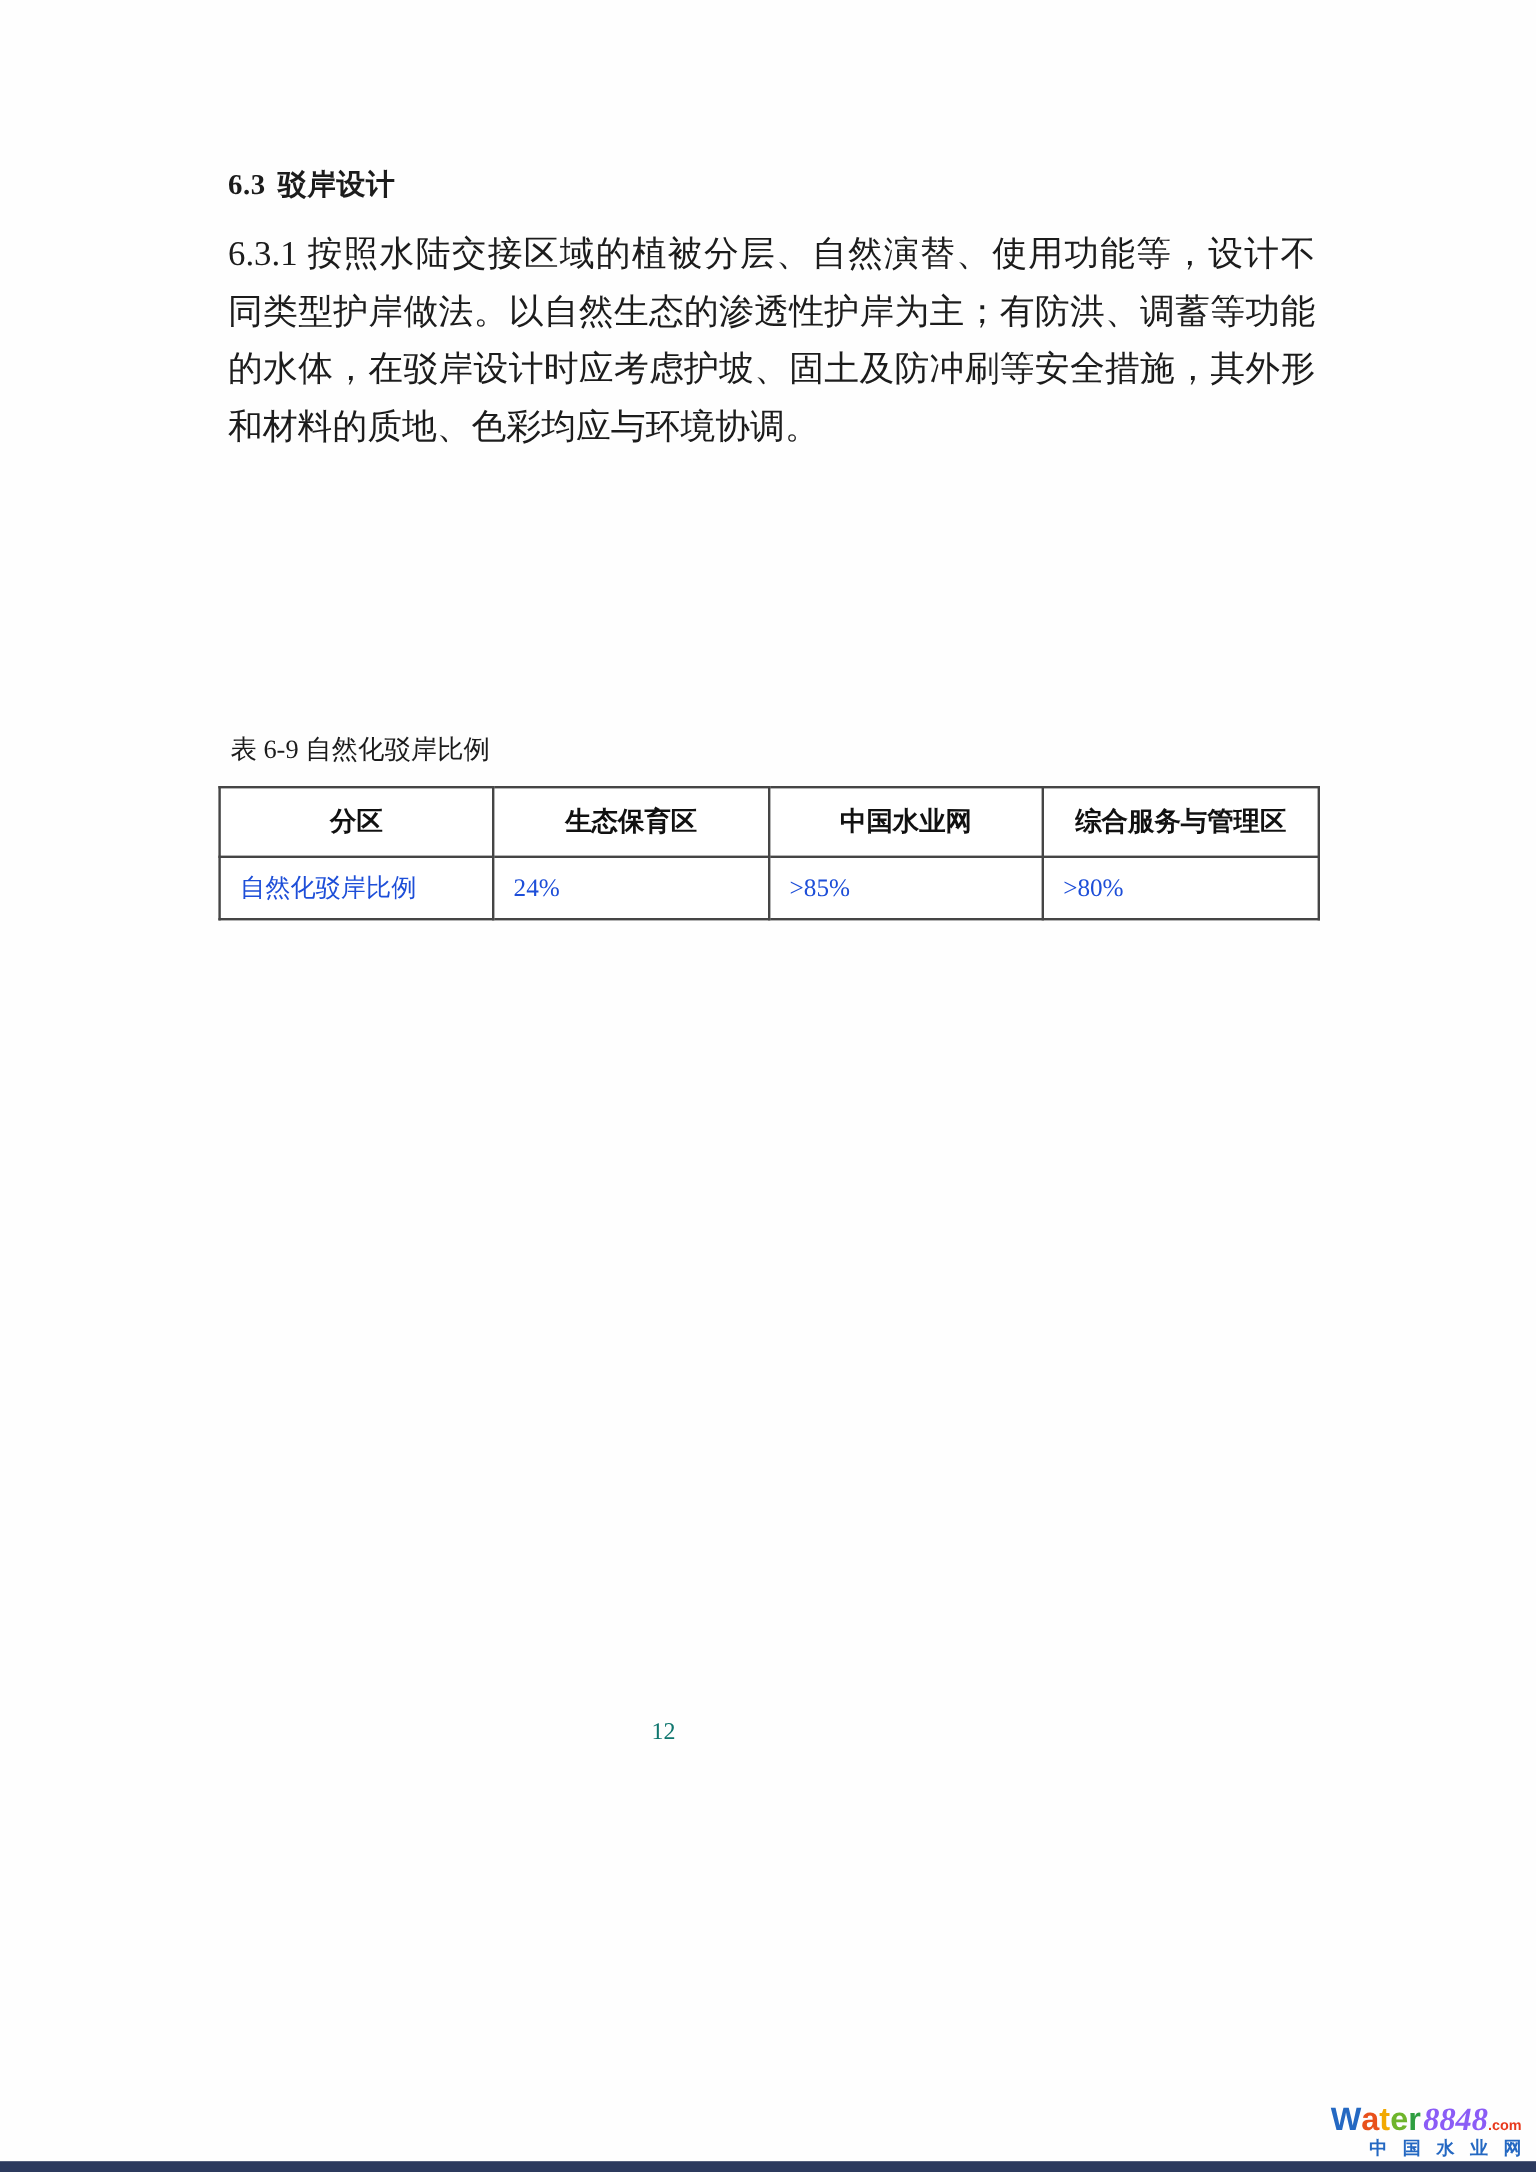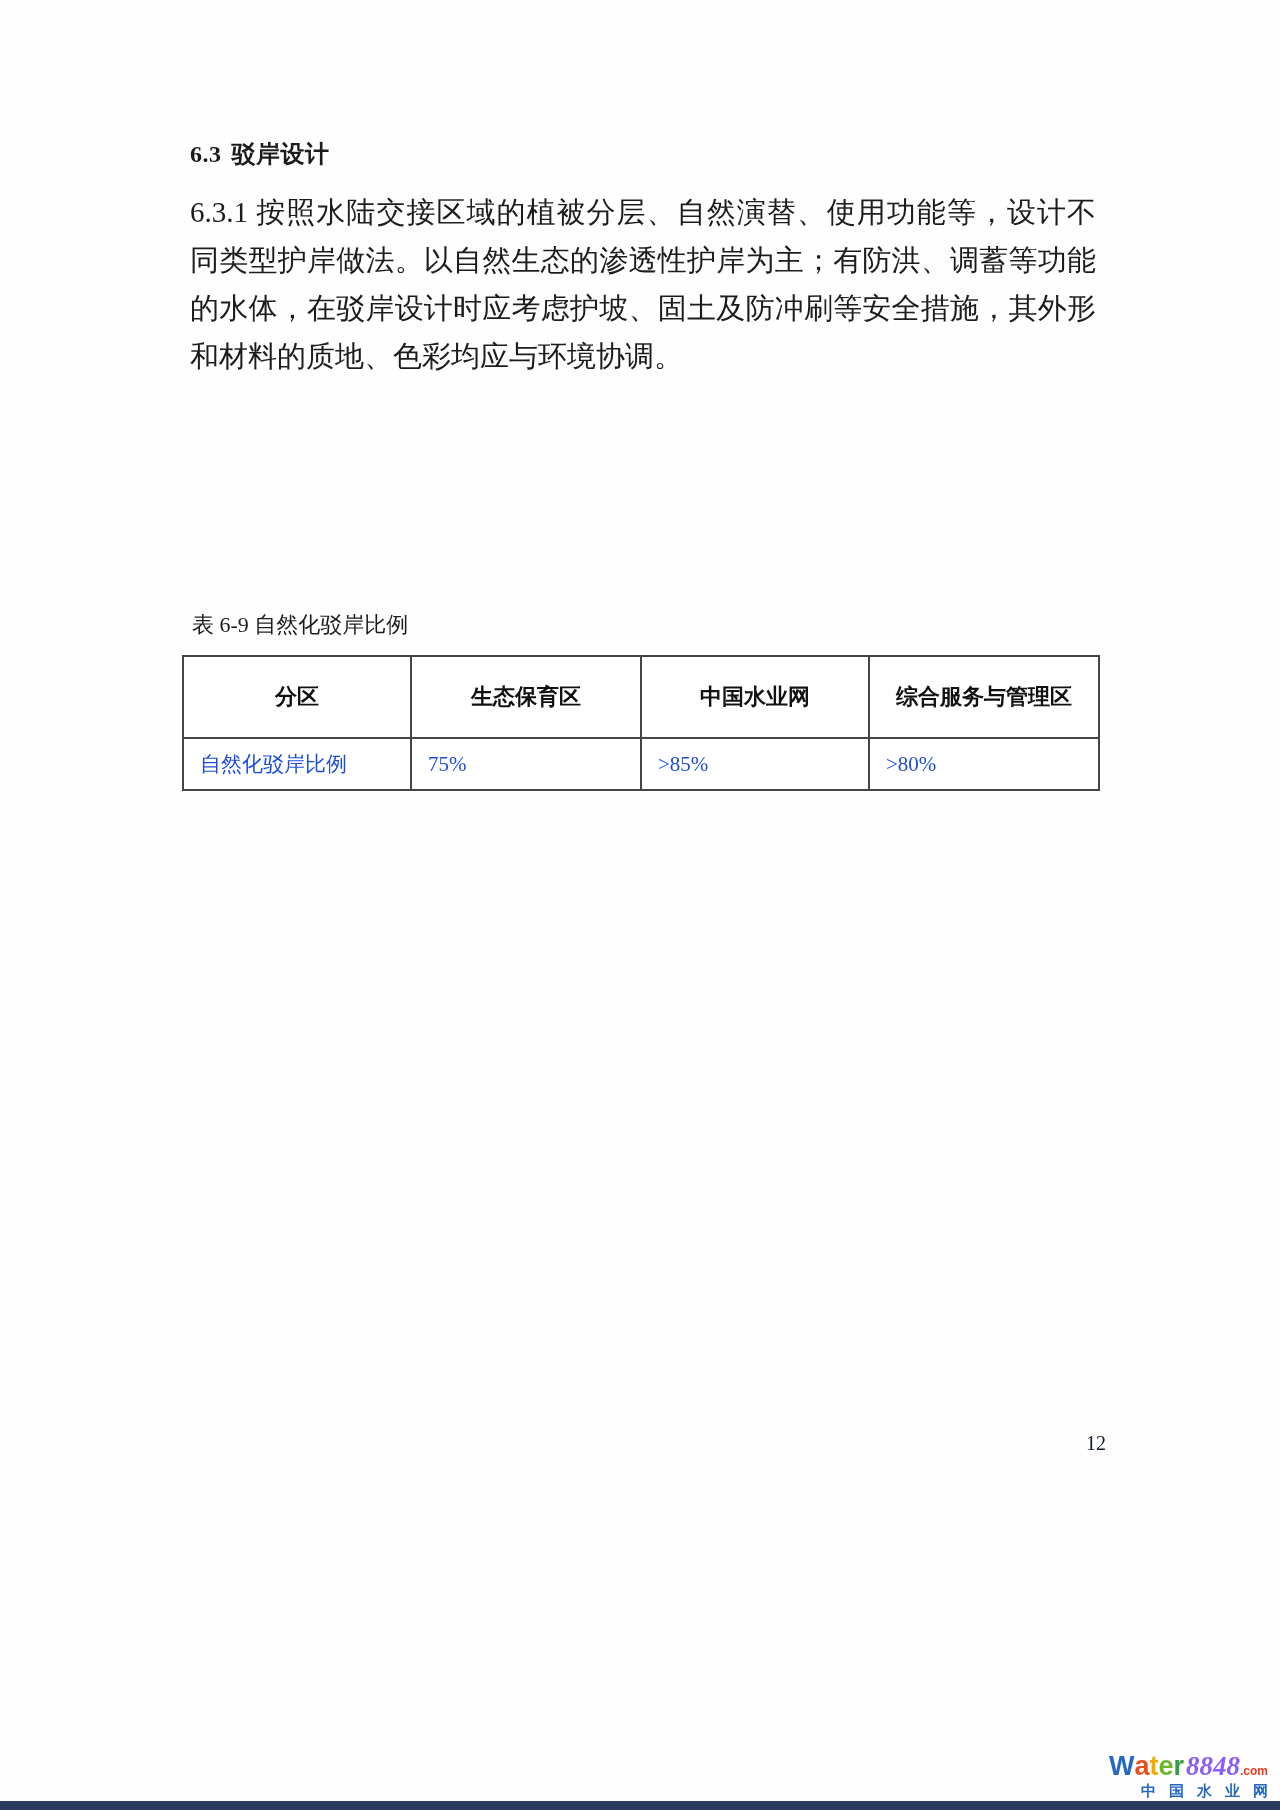"分区" .tbl th { padding: 16px -> 4px }
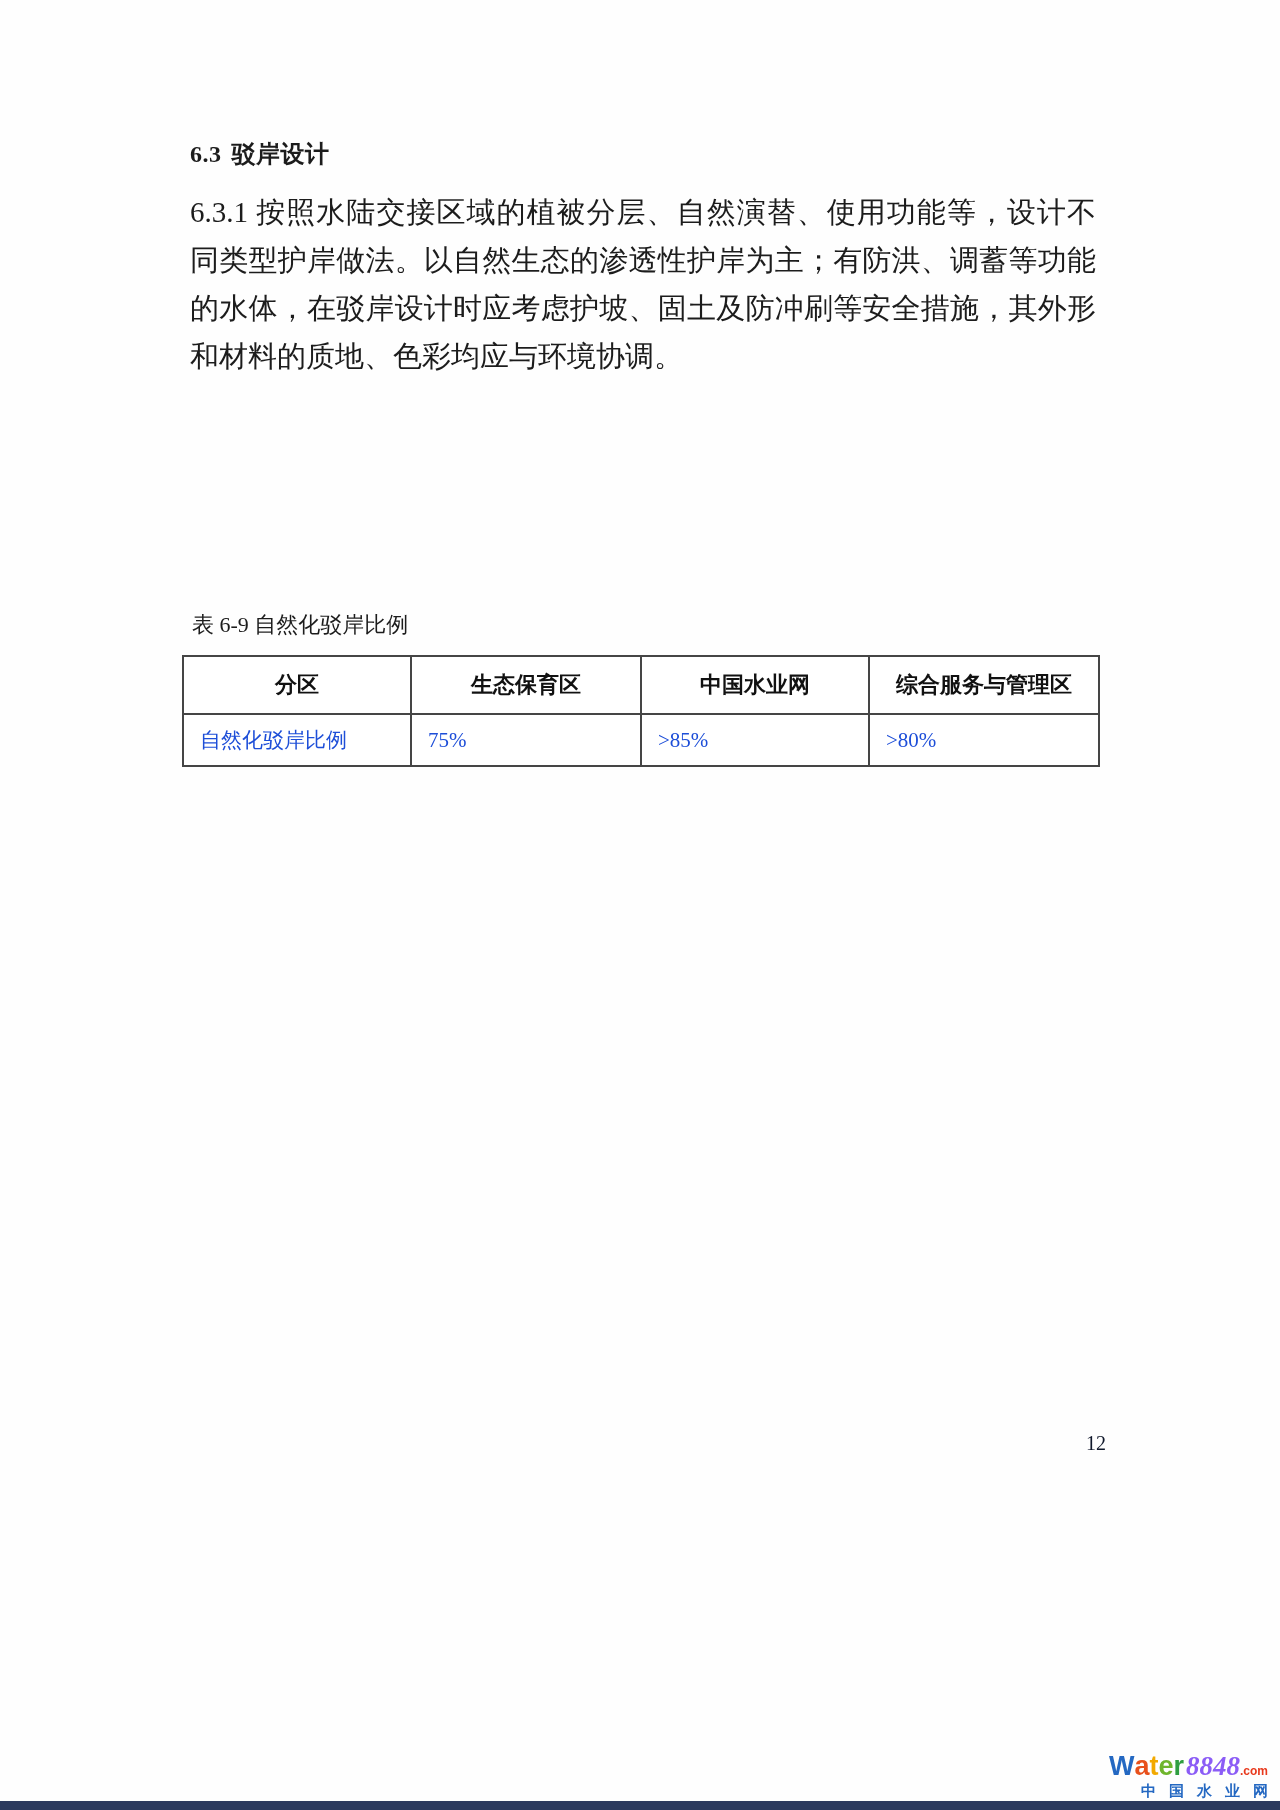"75%" td { text: 75% -> 24% }
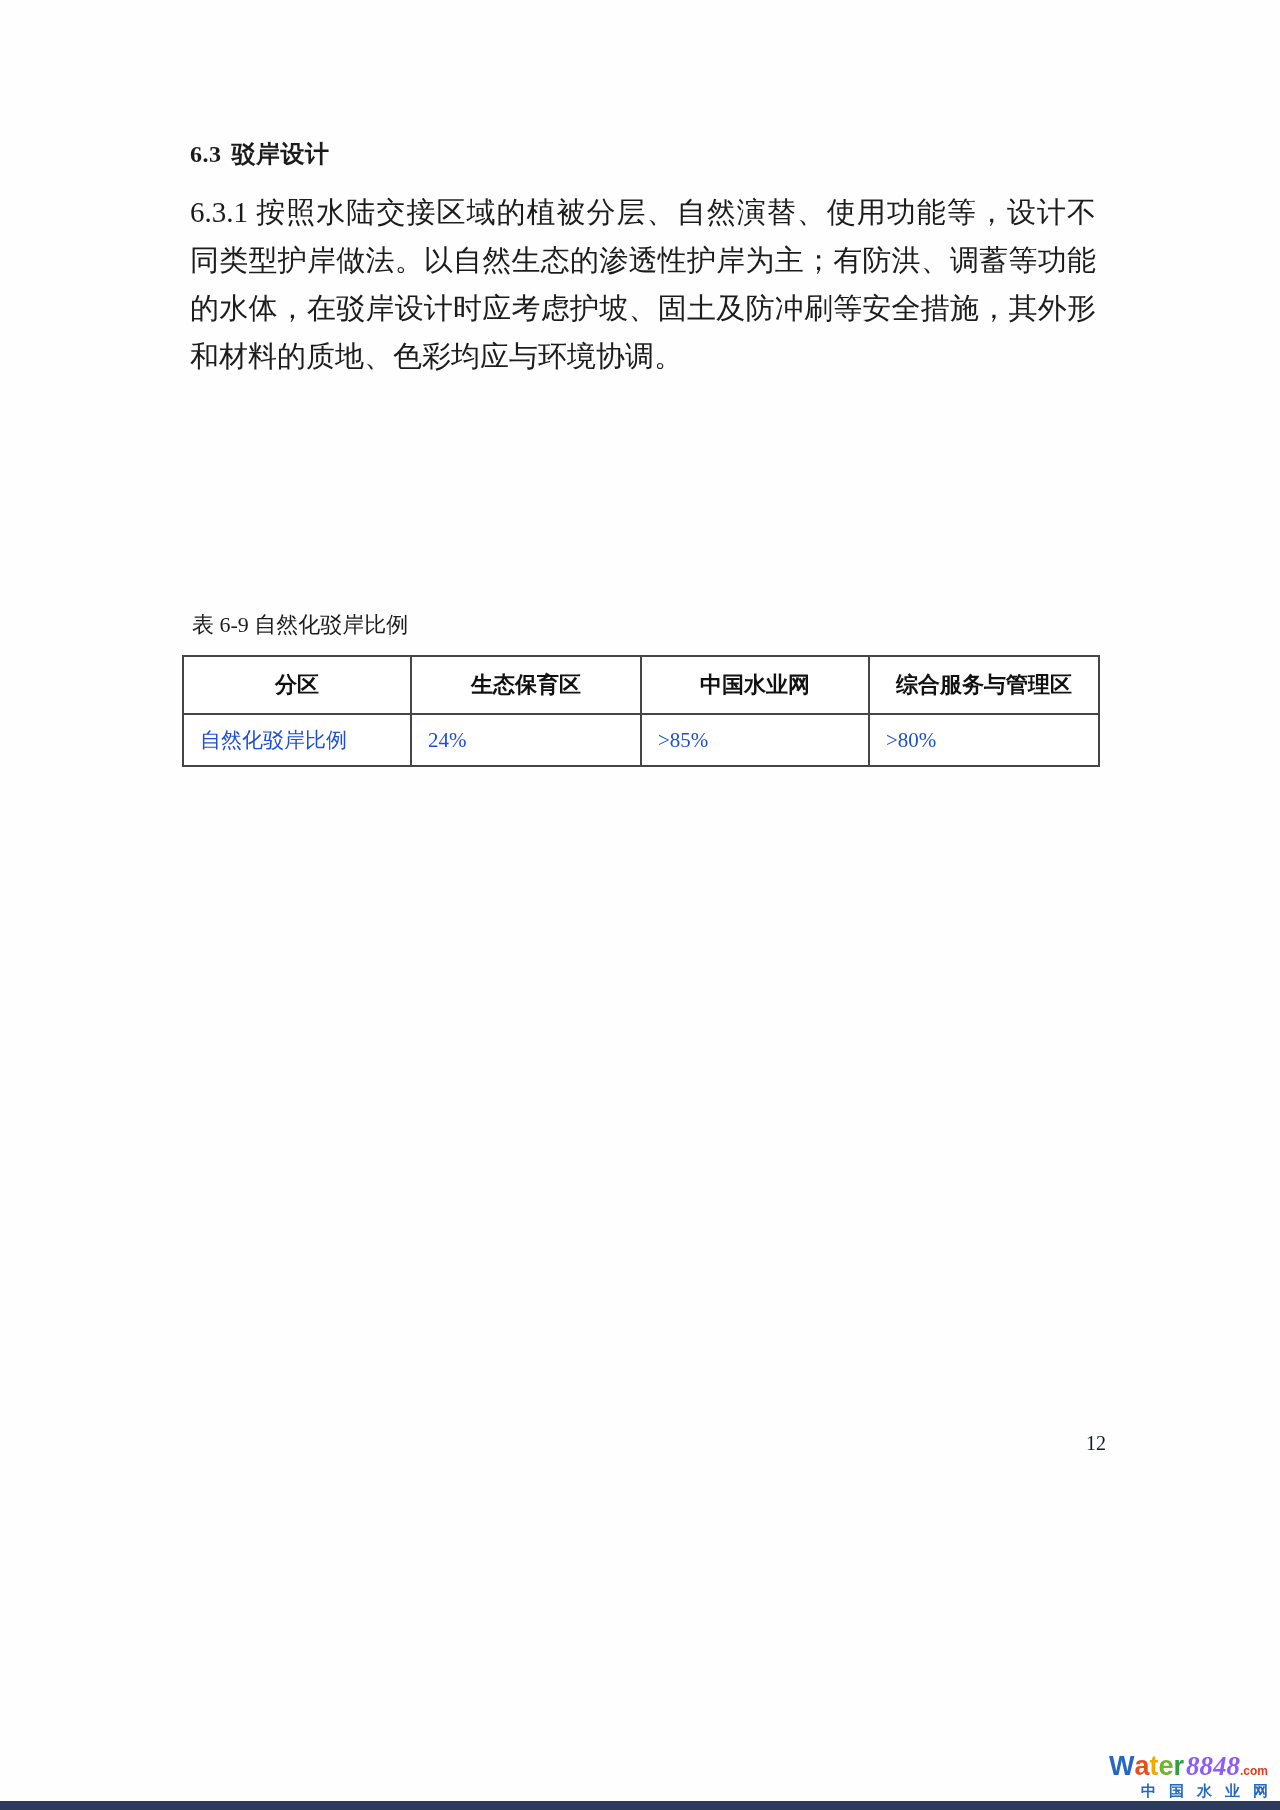"12" .pagenum { color: #0f172a -> #0f766e; text-align: right -> center }
